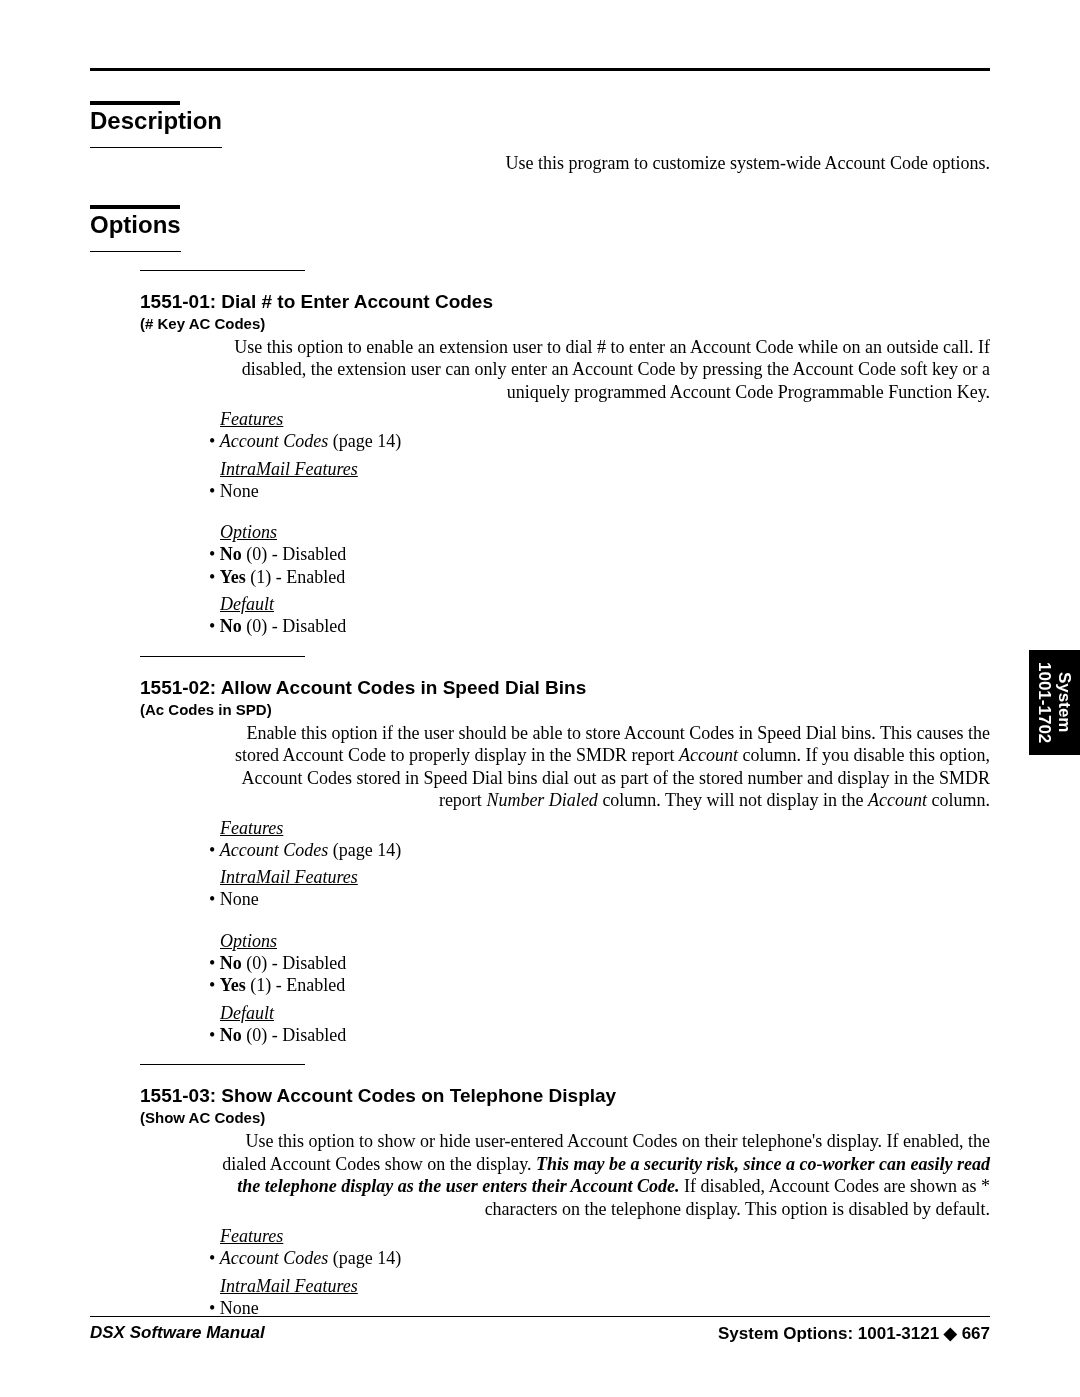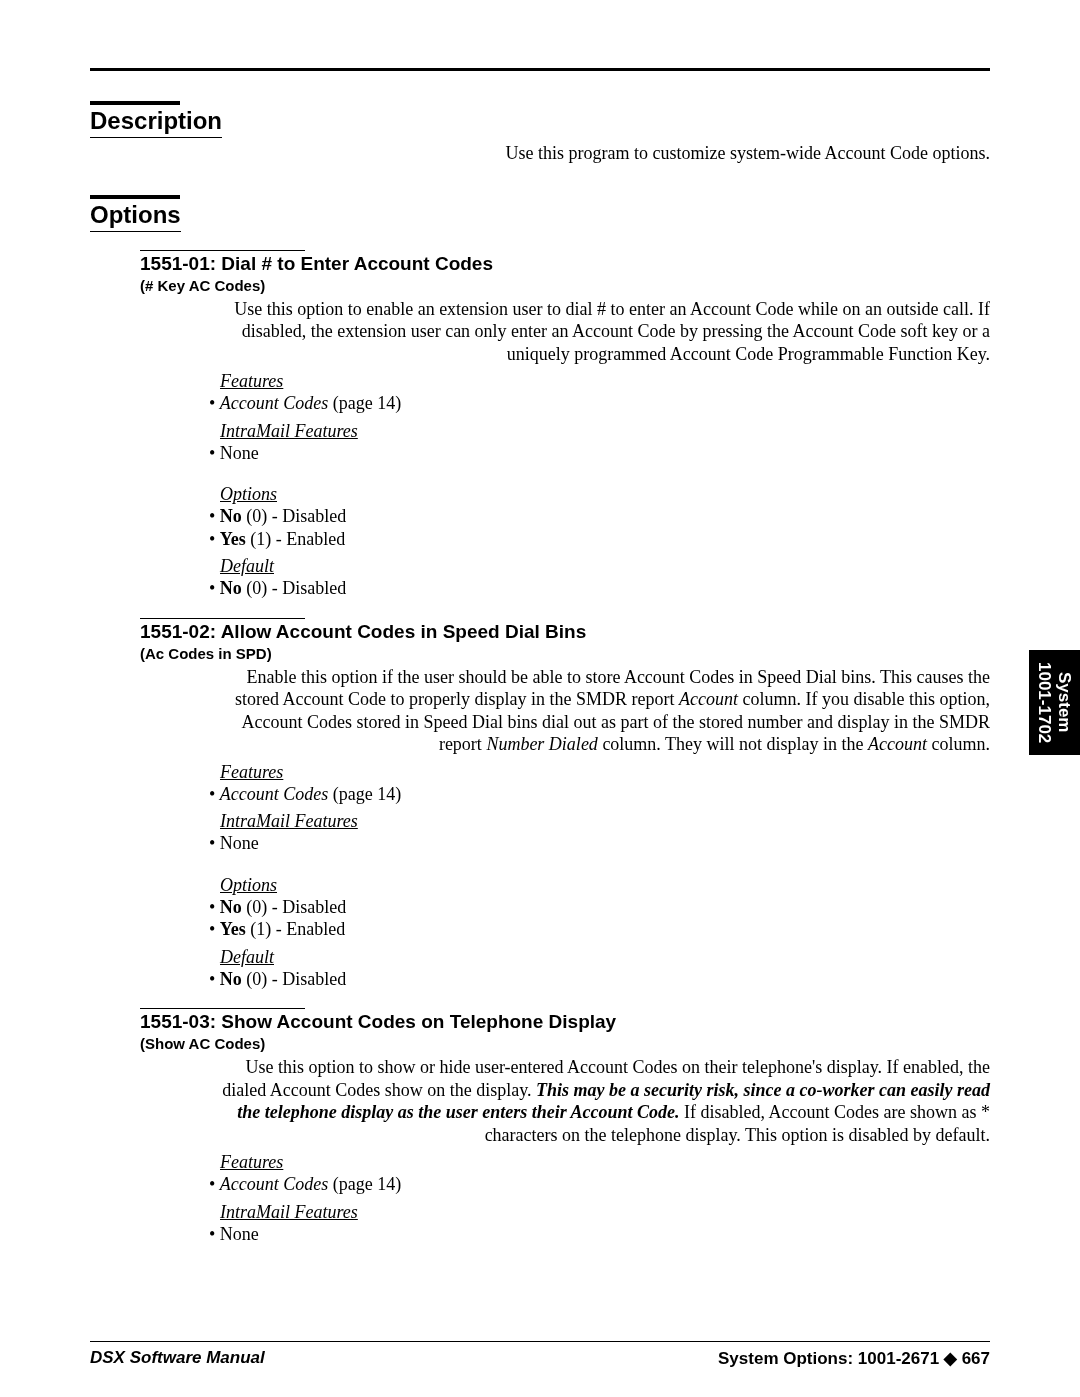"Description" .section-heading { padding-bottom: 2px -> 12px }
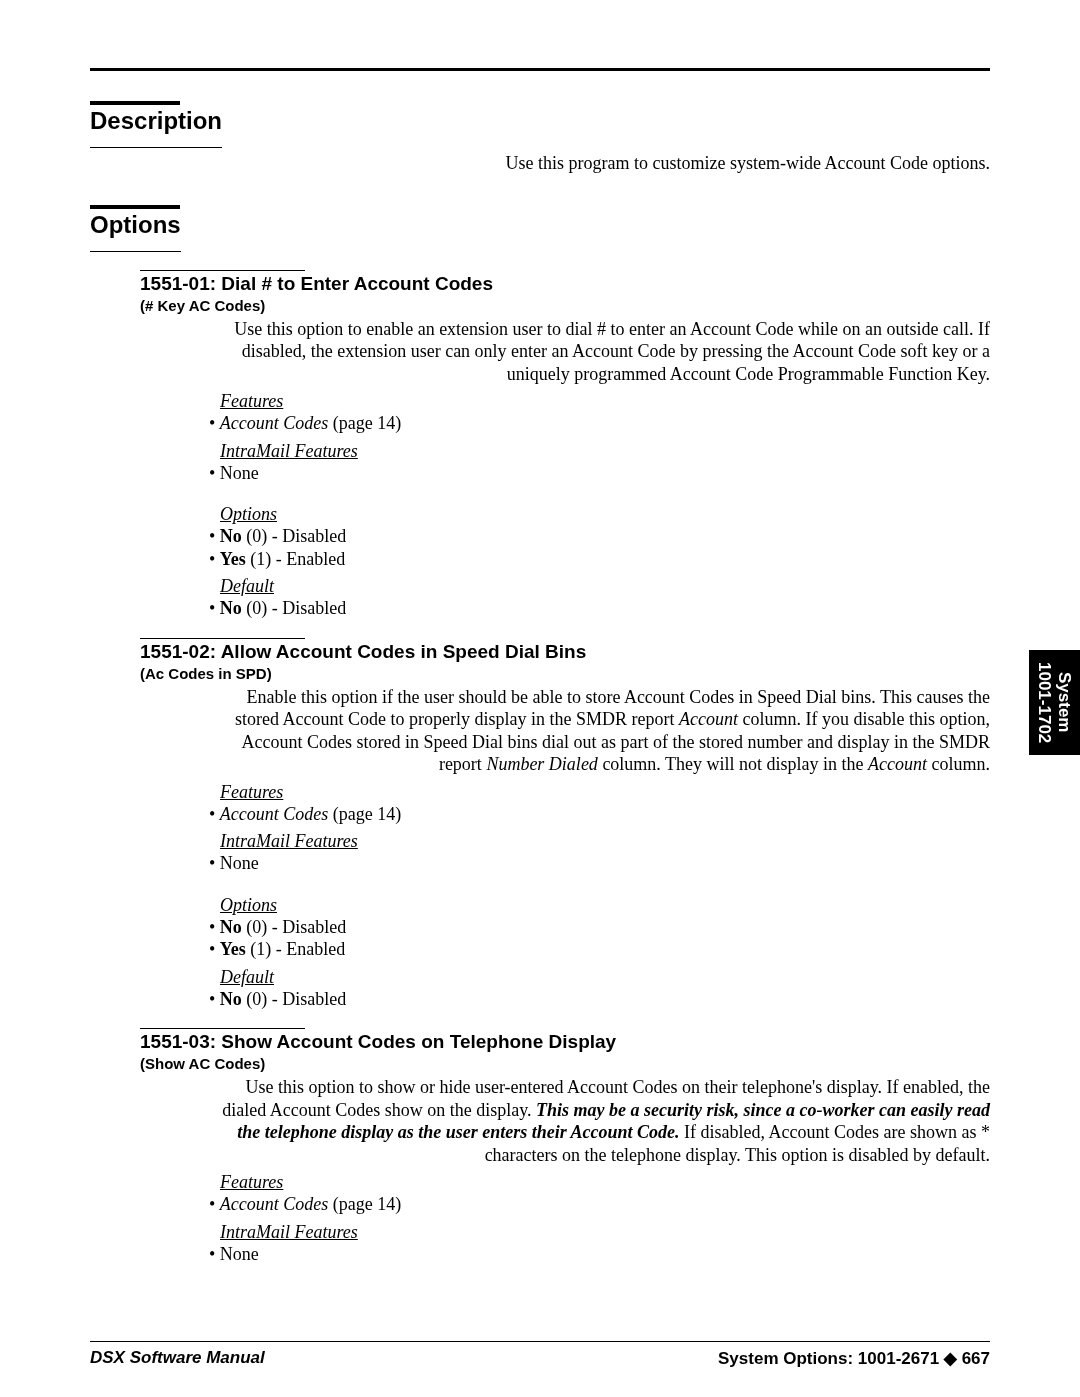"1551-01: Dial # to Enter" .opt-head { margin-top: 2px -> 20px }
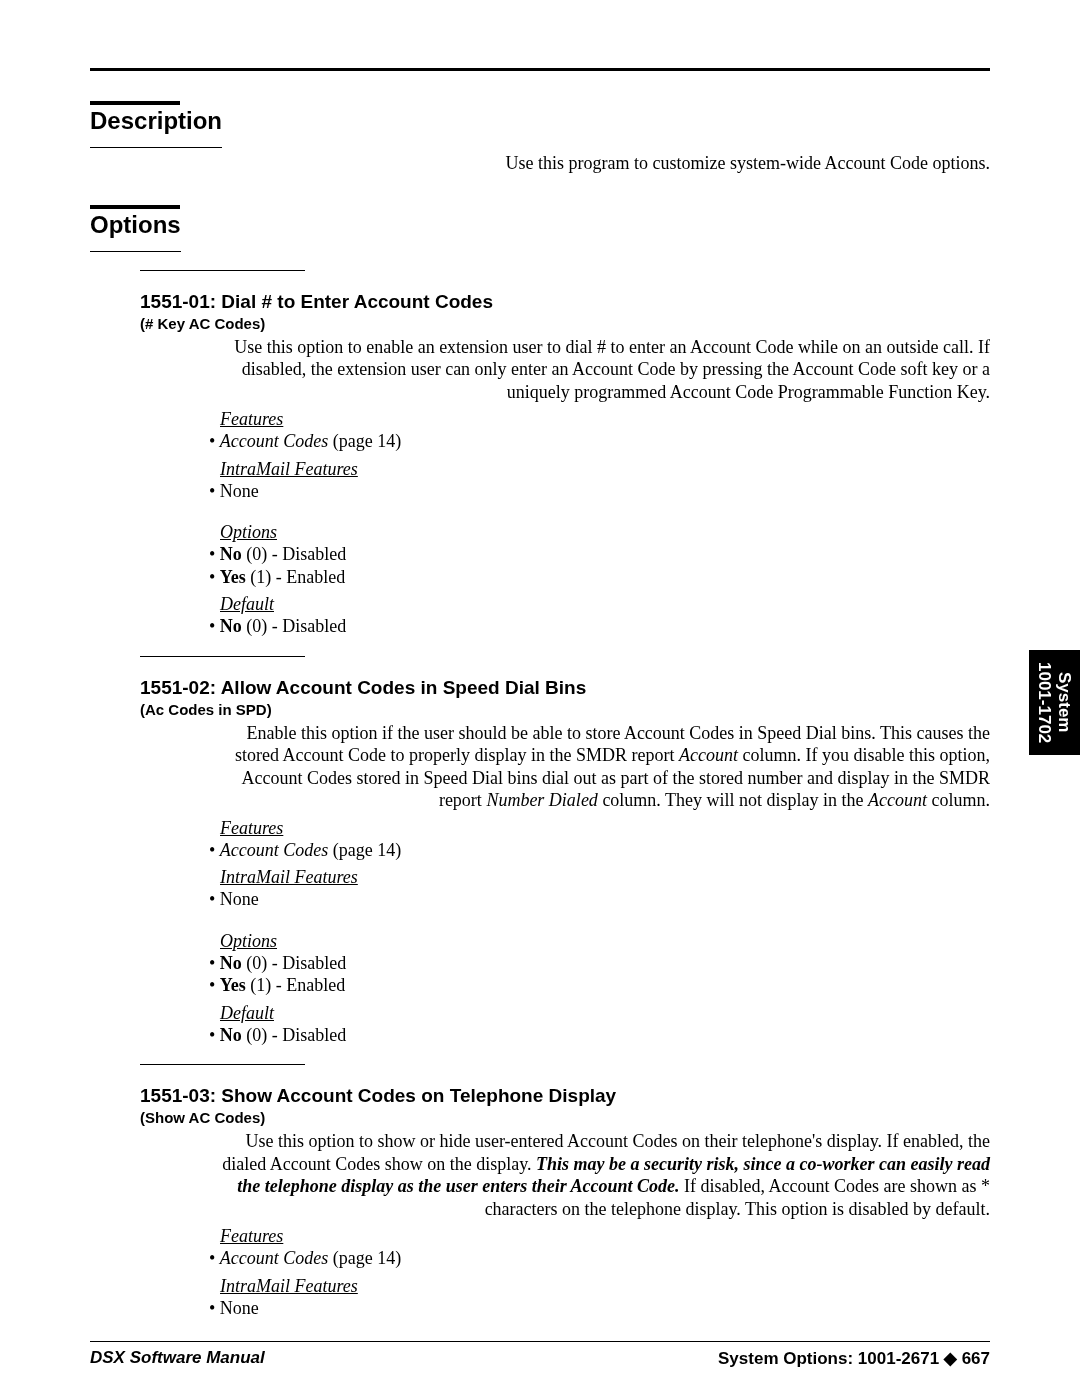"DSX Software Manual" .page-footer { bottom: 28px -> 53px }
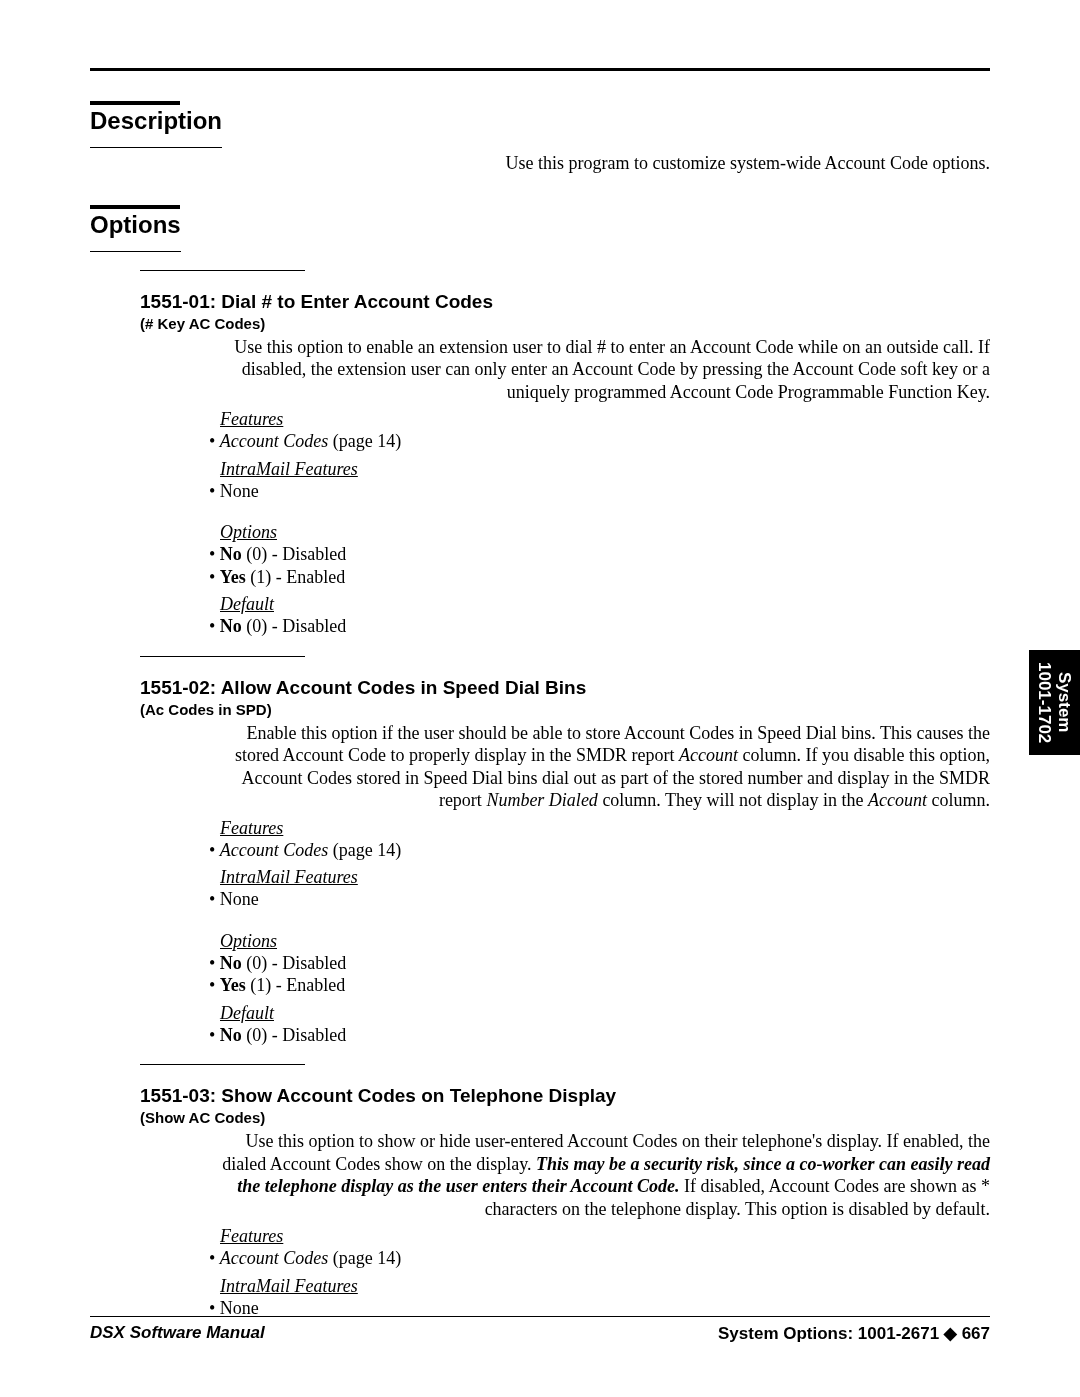"System Options: 1001-2671 ◆ 667" div.footer-right { text: 1001-2671 -> 1001-3121 }
